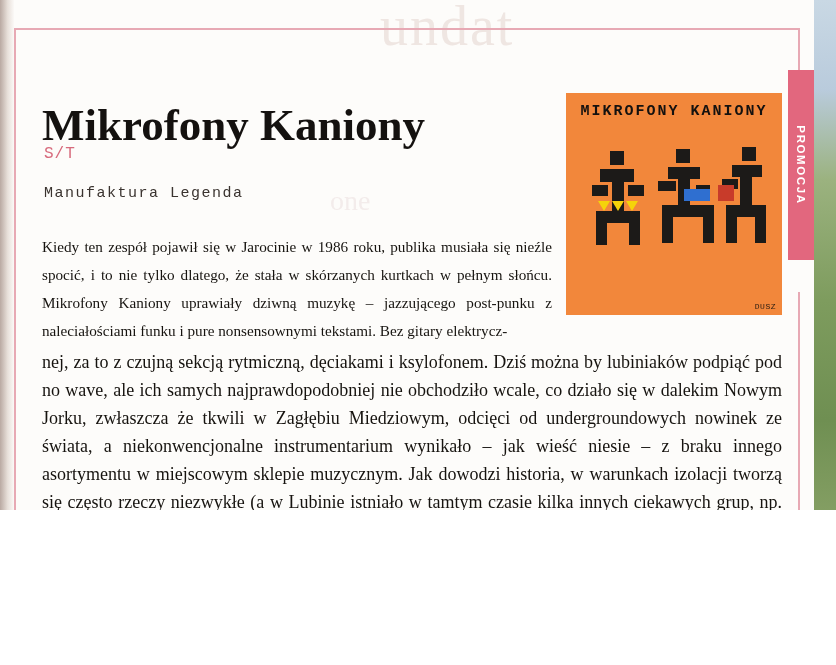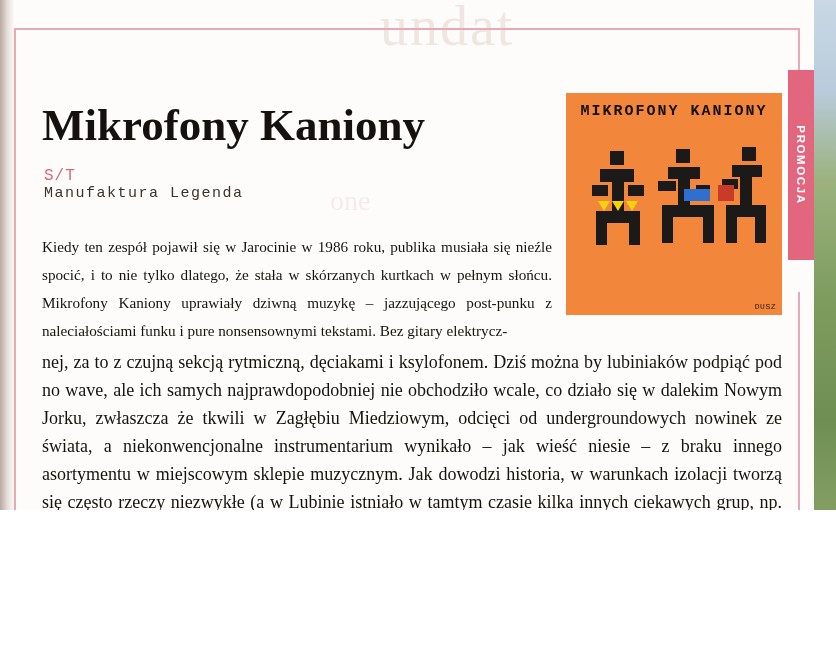"S/T" .subtitle { margin-top: 22px -> none }
